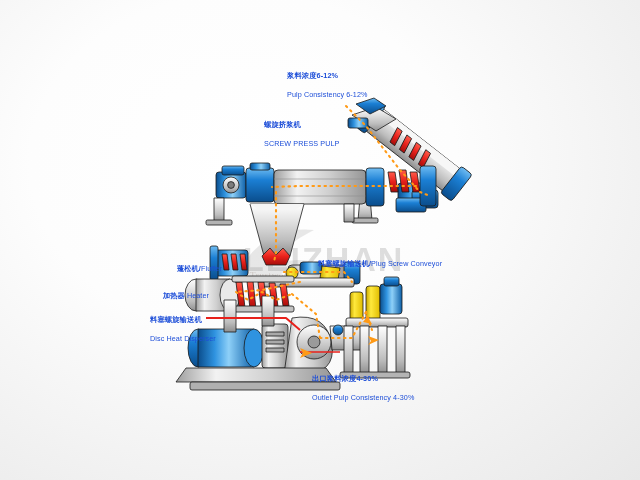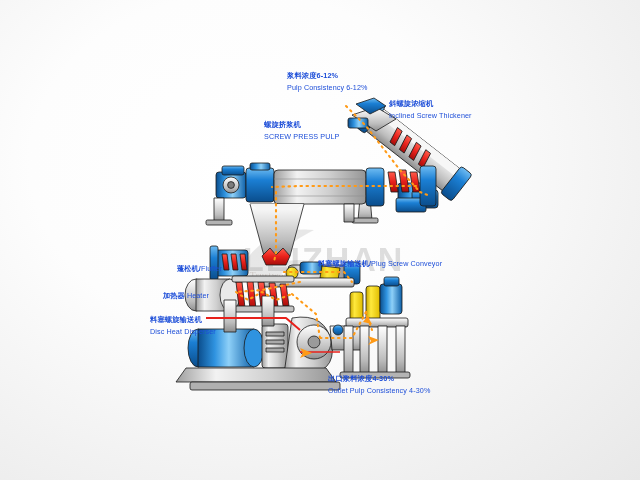"Pulp Consistency 6-12%" .lbl .en { margin-top: 2px -> 9px }
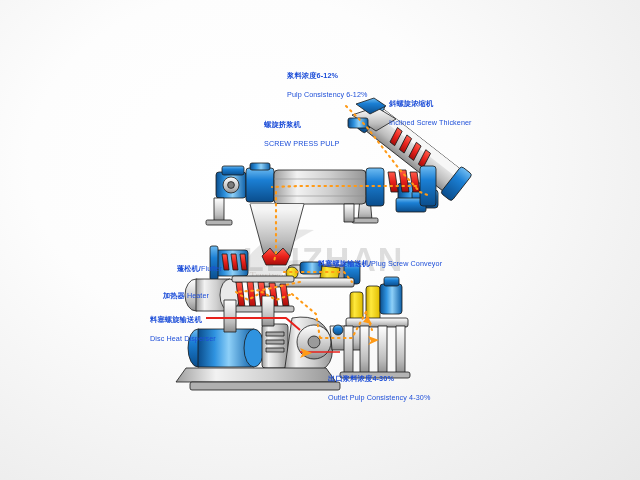"斜螺旋浓缩机" div.lbl { html: <div> <span>斜螺旋浓缩机</span> <span>Inclined Screw Thickener</span> </div> -> none }
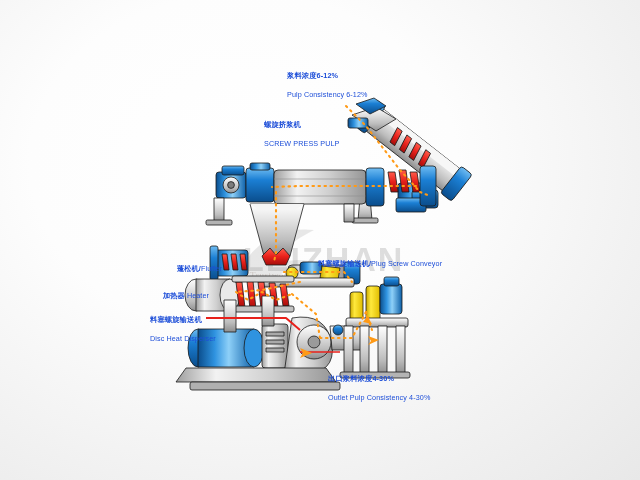"出口浆料浓度4-30%" div.lbl { left: 328px -> 312px }
